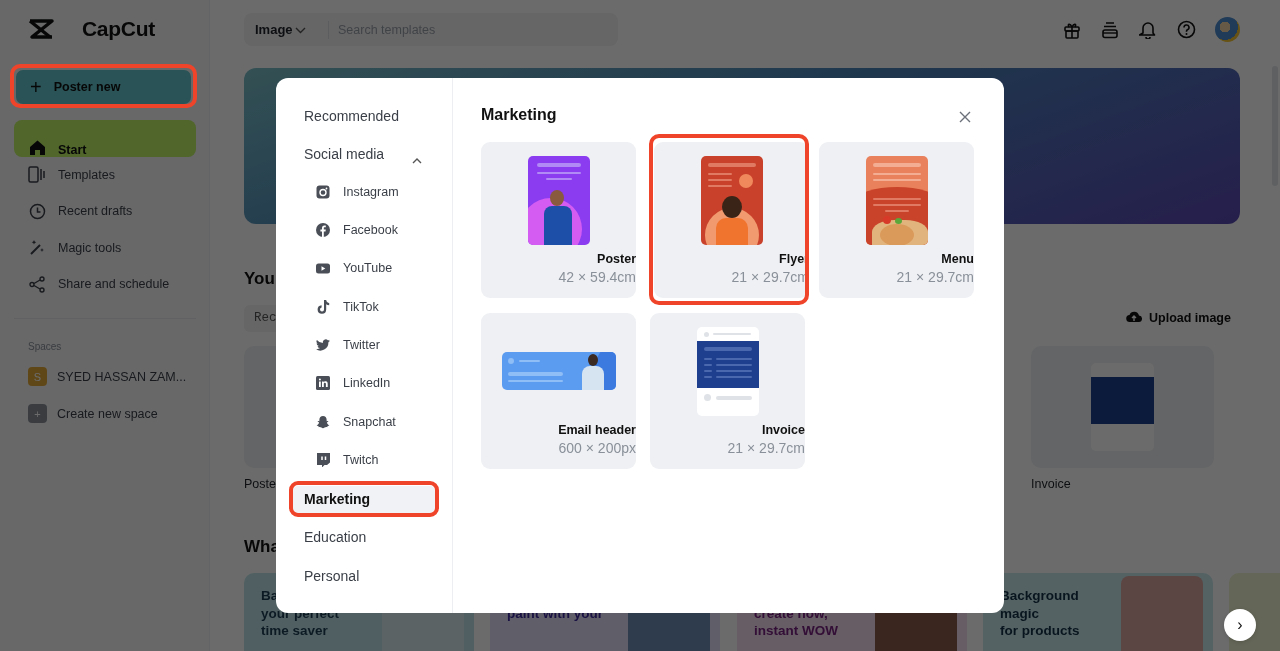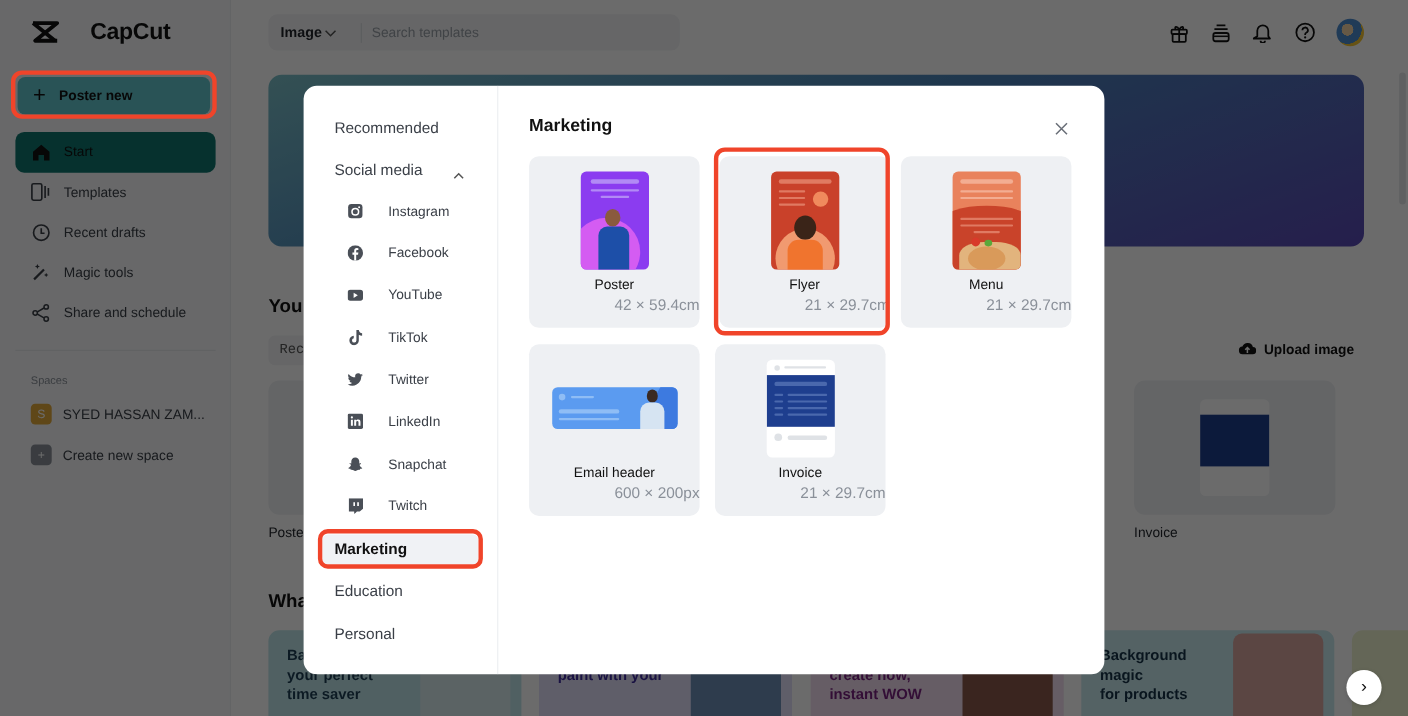"Start" .nav-item.active { align-items: none -> flex-end; background: #0f766e -> #bef264; font-weight: 400 -> 700 }
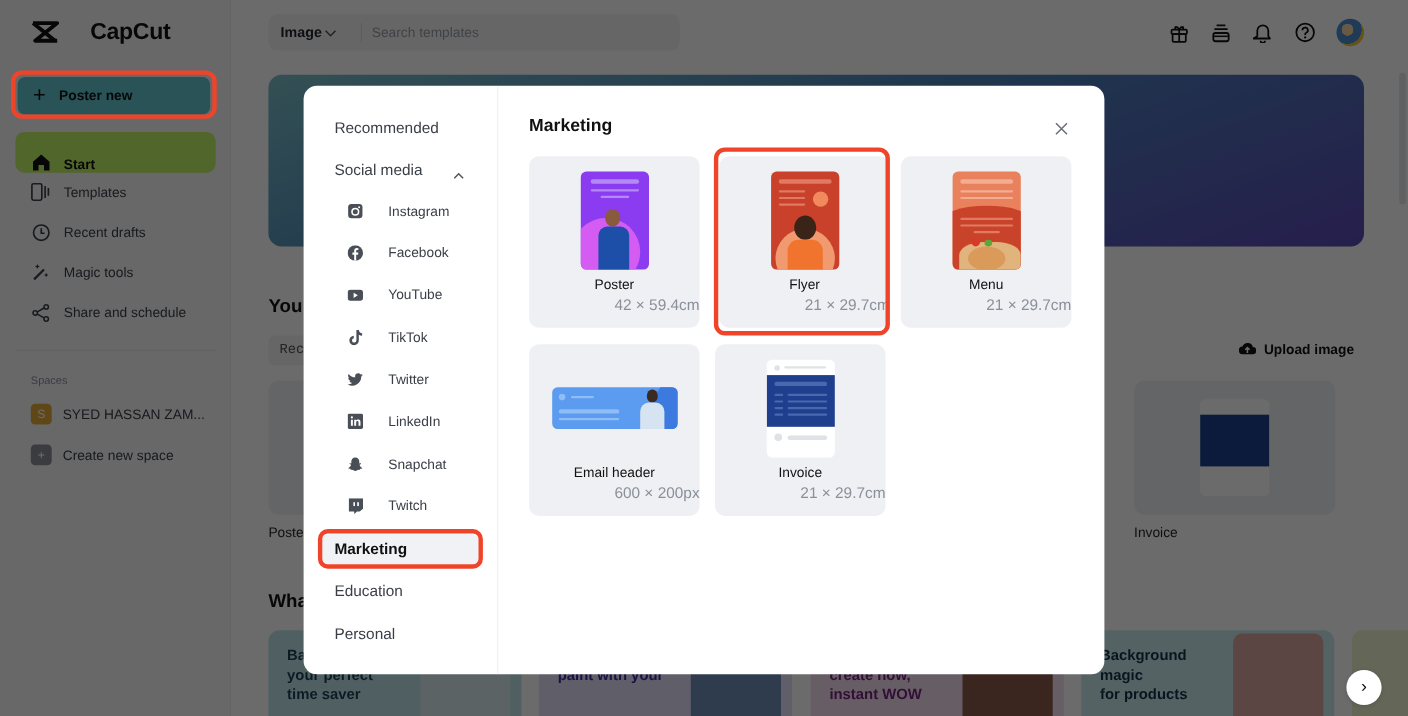"Instagram" .mn-sub { gap: 23px -> 13px }
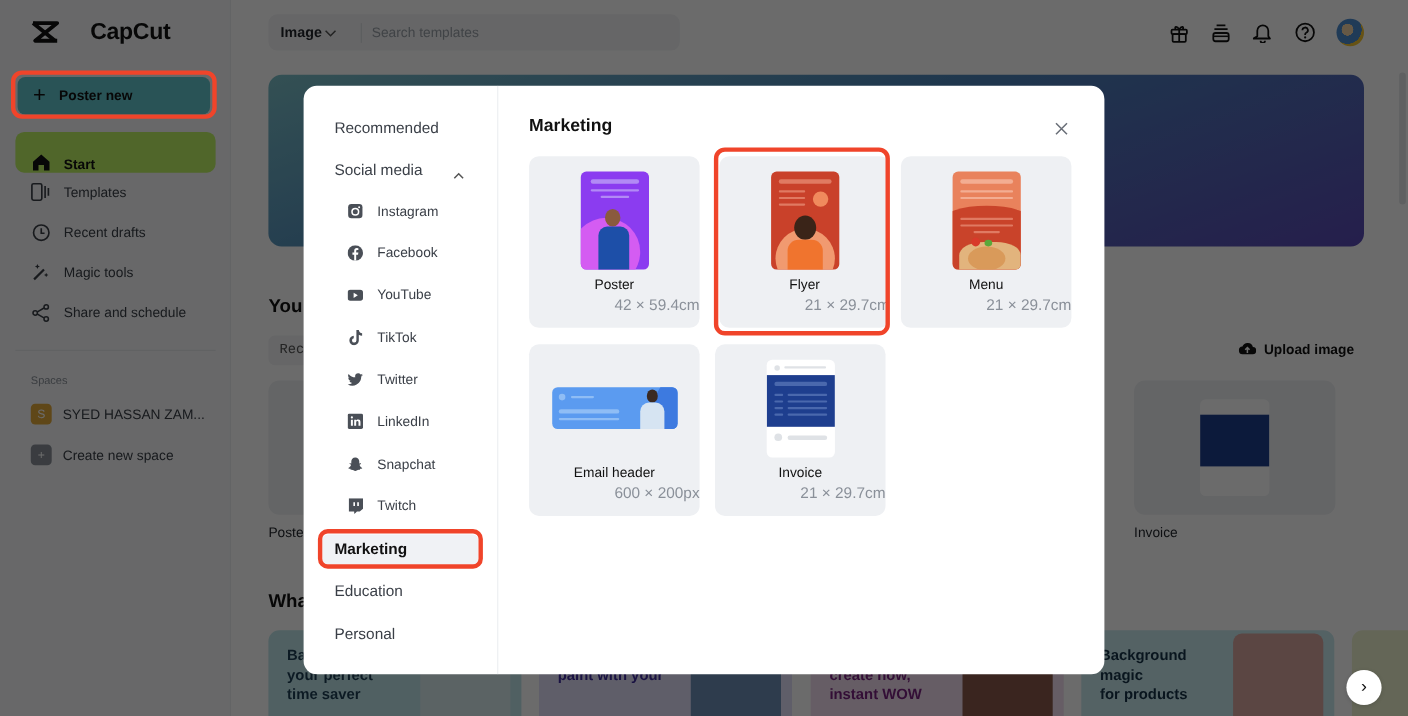"Poster" .tpl-name { font-weight: 400 -> 700; text-align: center -> right }
